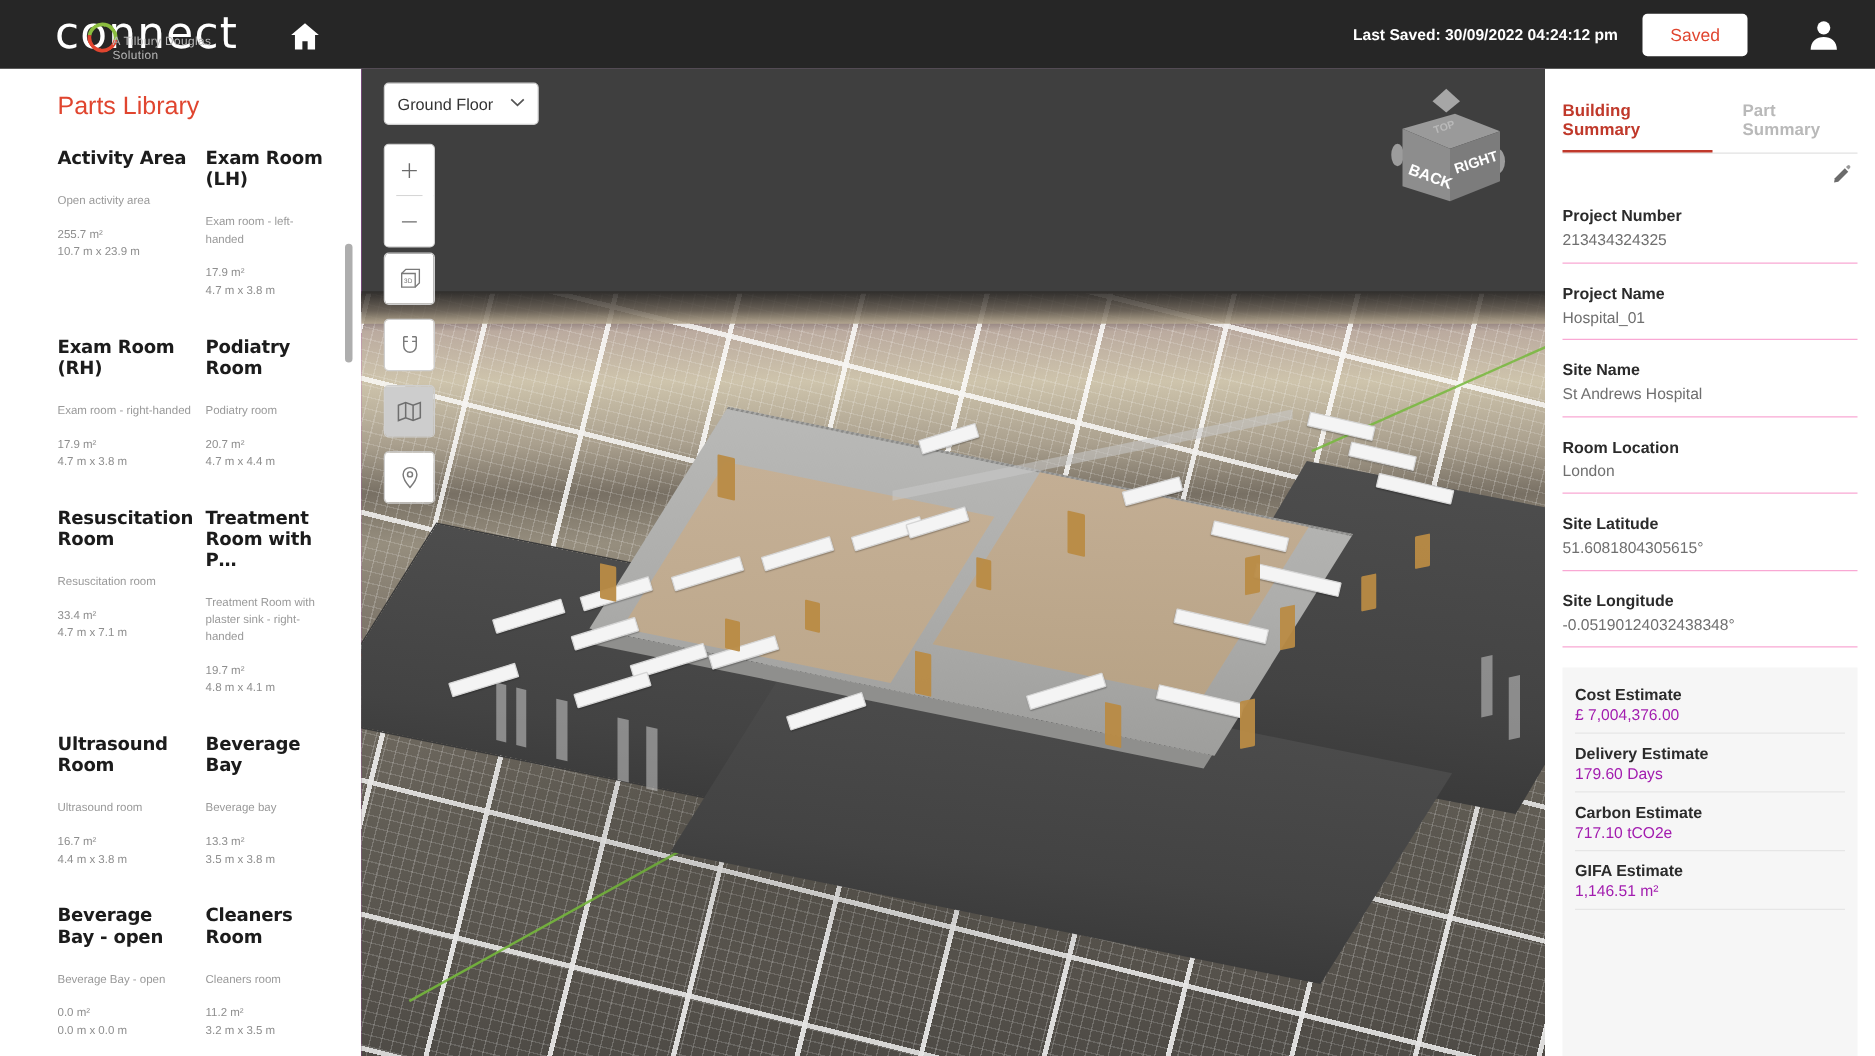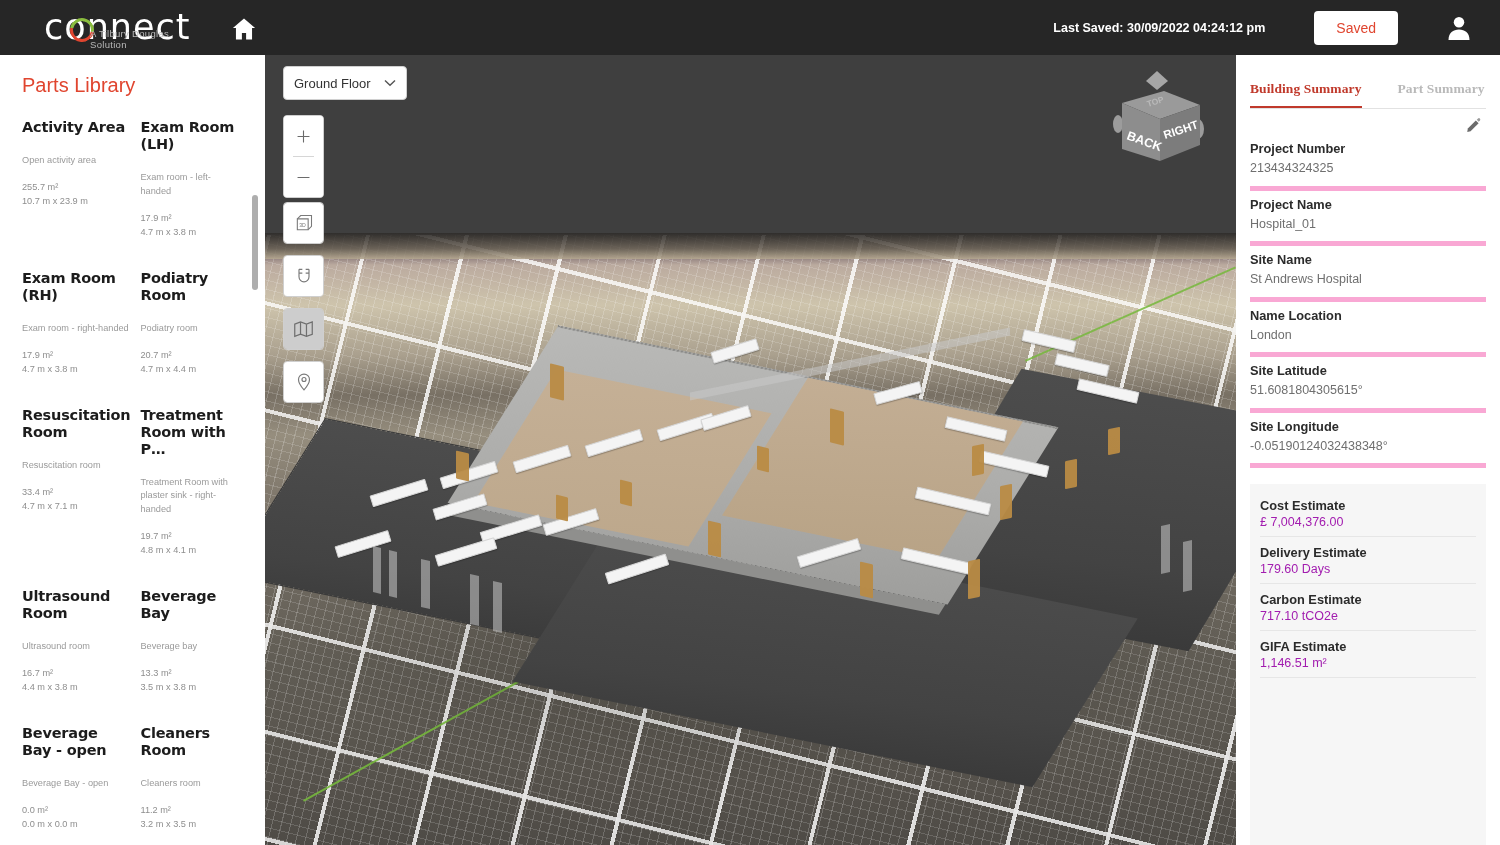"Last Saved: 30/09/2022 04:24:12 pm" .last-saved { margin-right: 49px -> 20px }
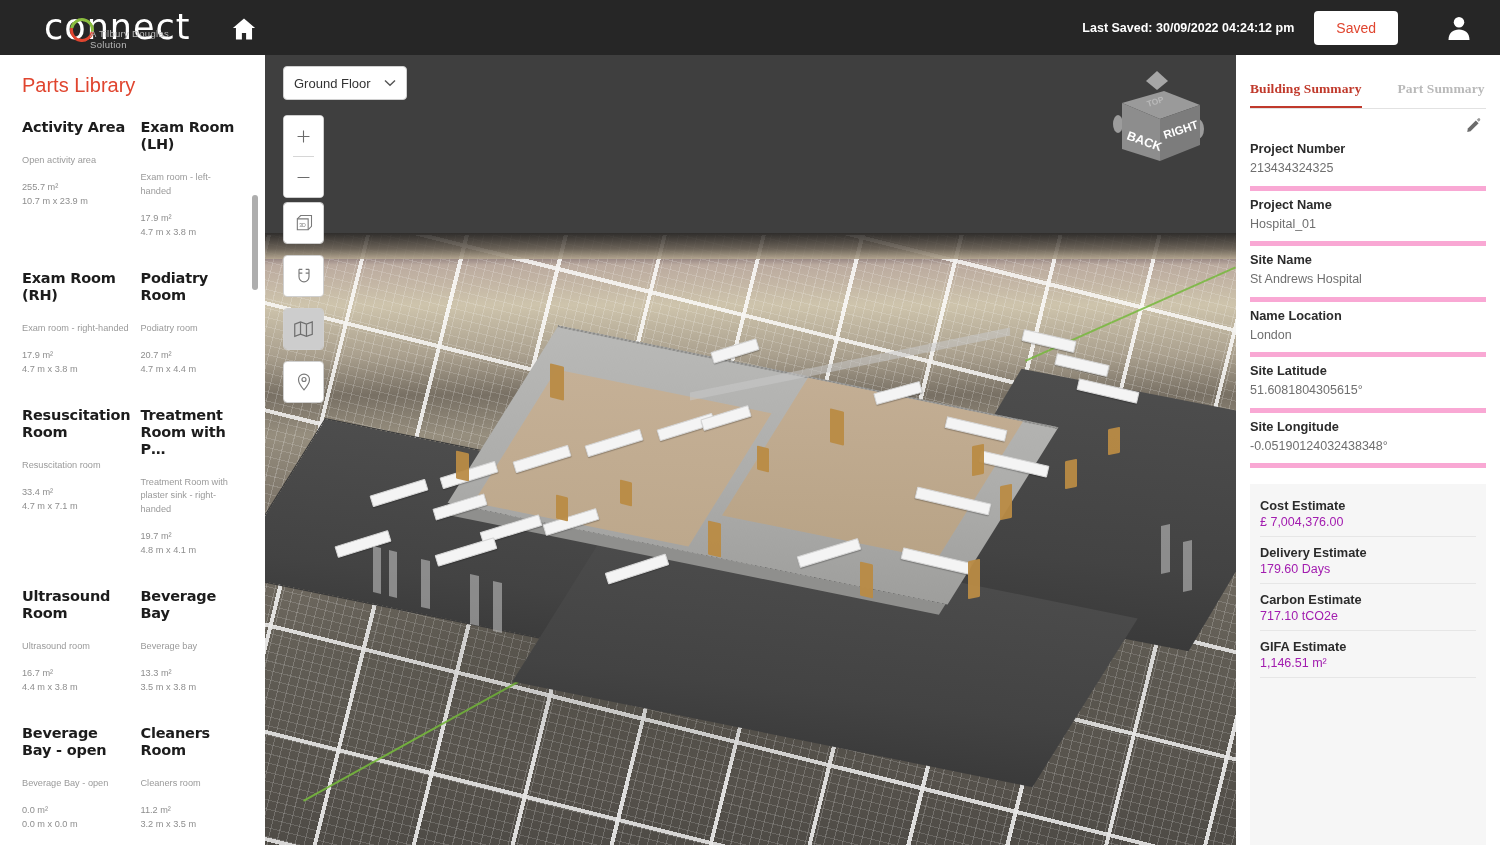"Parts Library" .bodyrow { padding-left: none -> 24px }
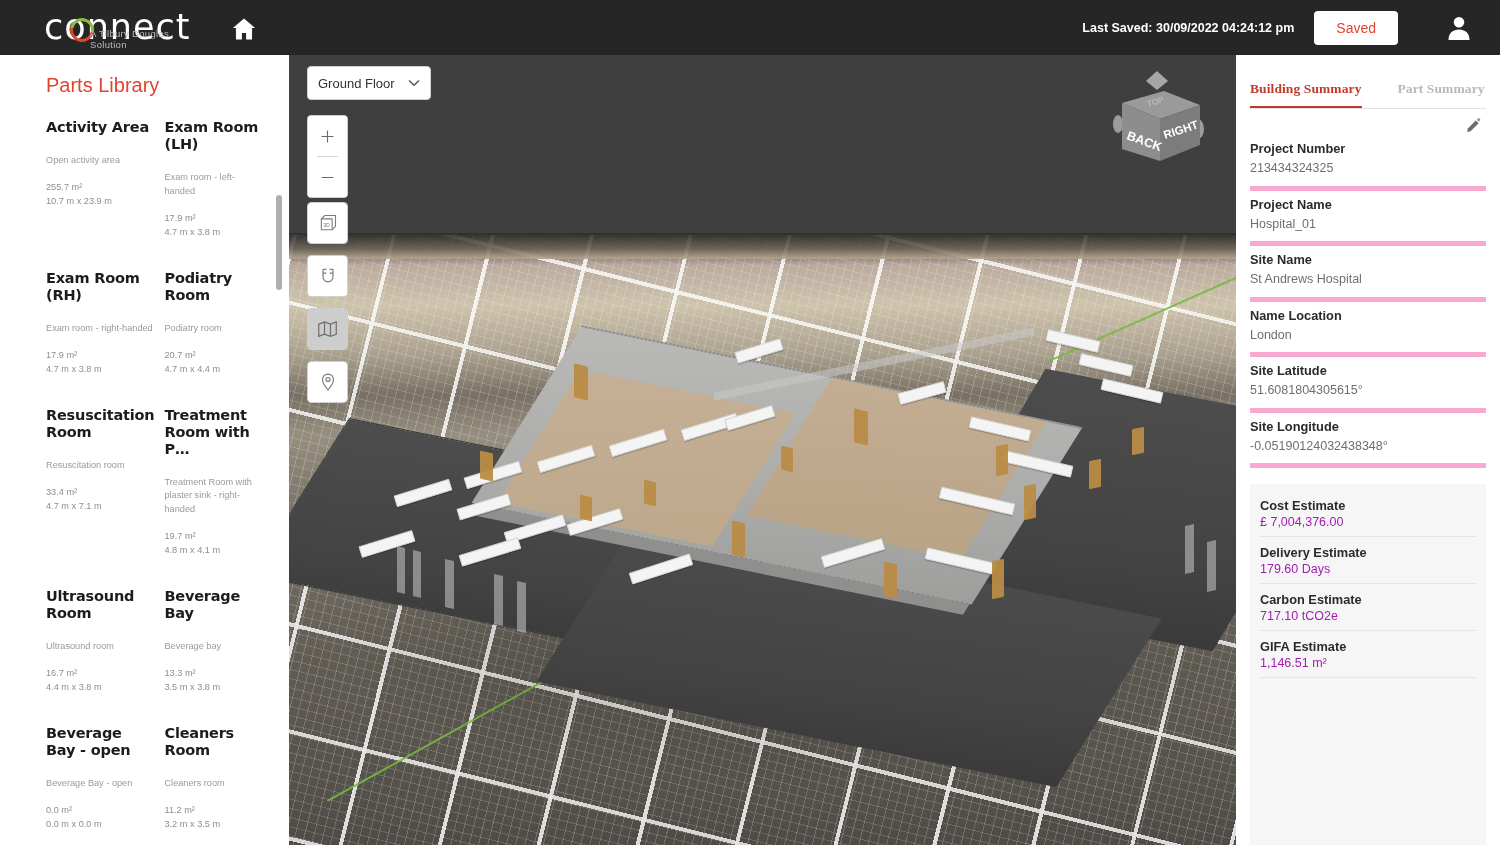"Building Summary" .tabs { font-family: Liberation Serif, serif -> none; gap: 12px -> 0 }
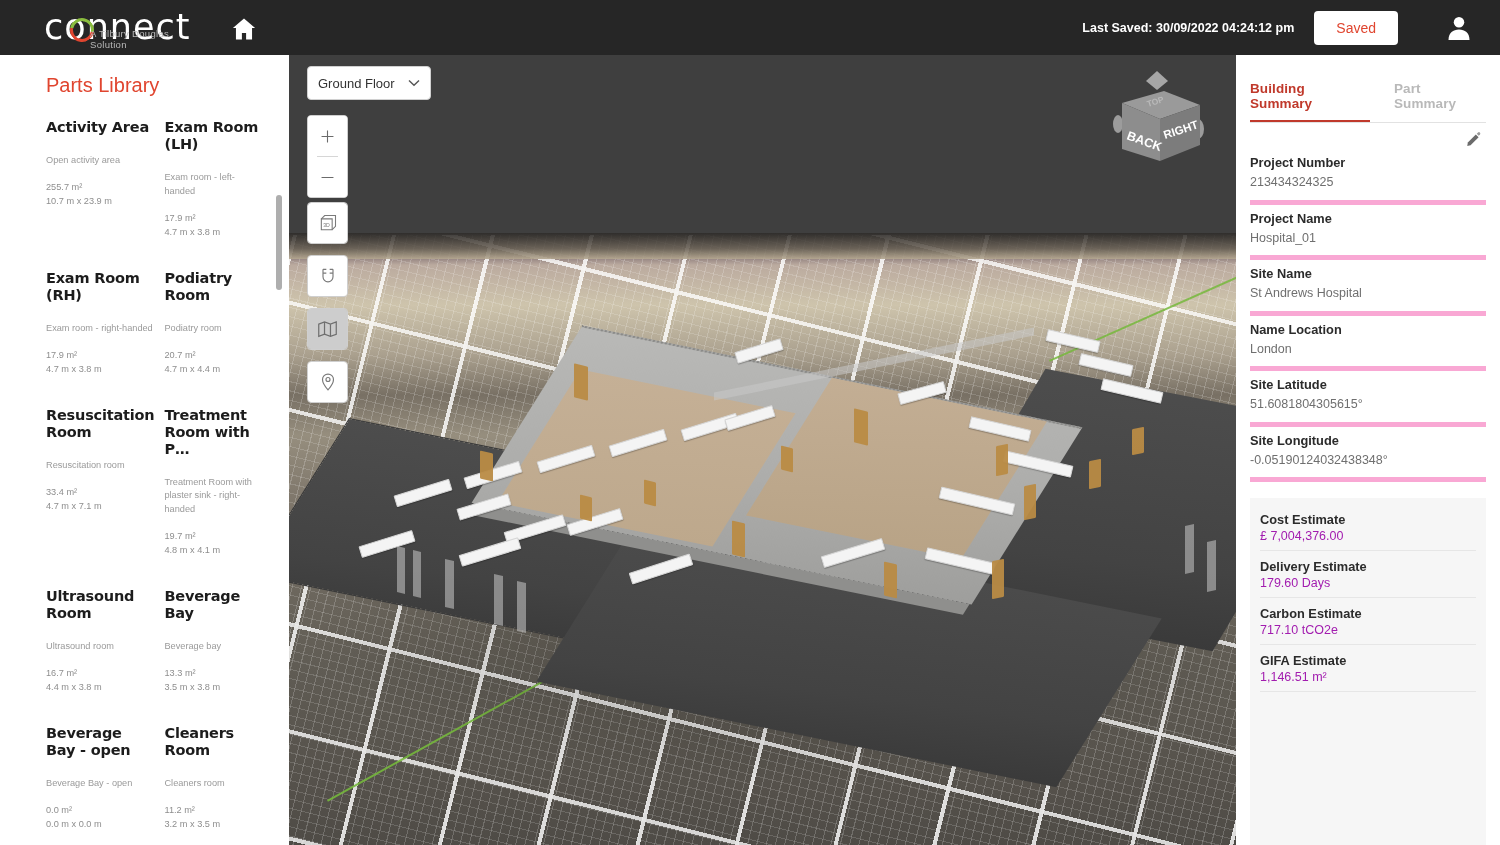"Project Number" .field { border-bottom: 5px solid #f9a8d4 -> 1px solid #f9a8d4; margin-top: none -> 10px }
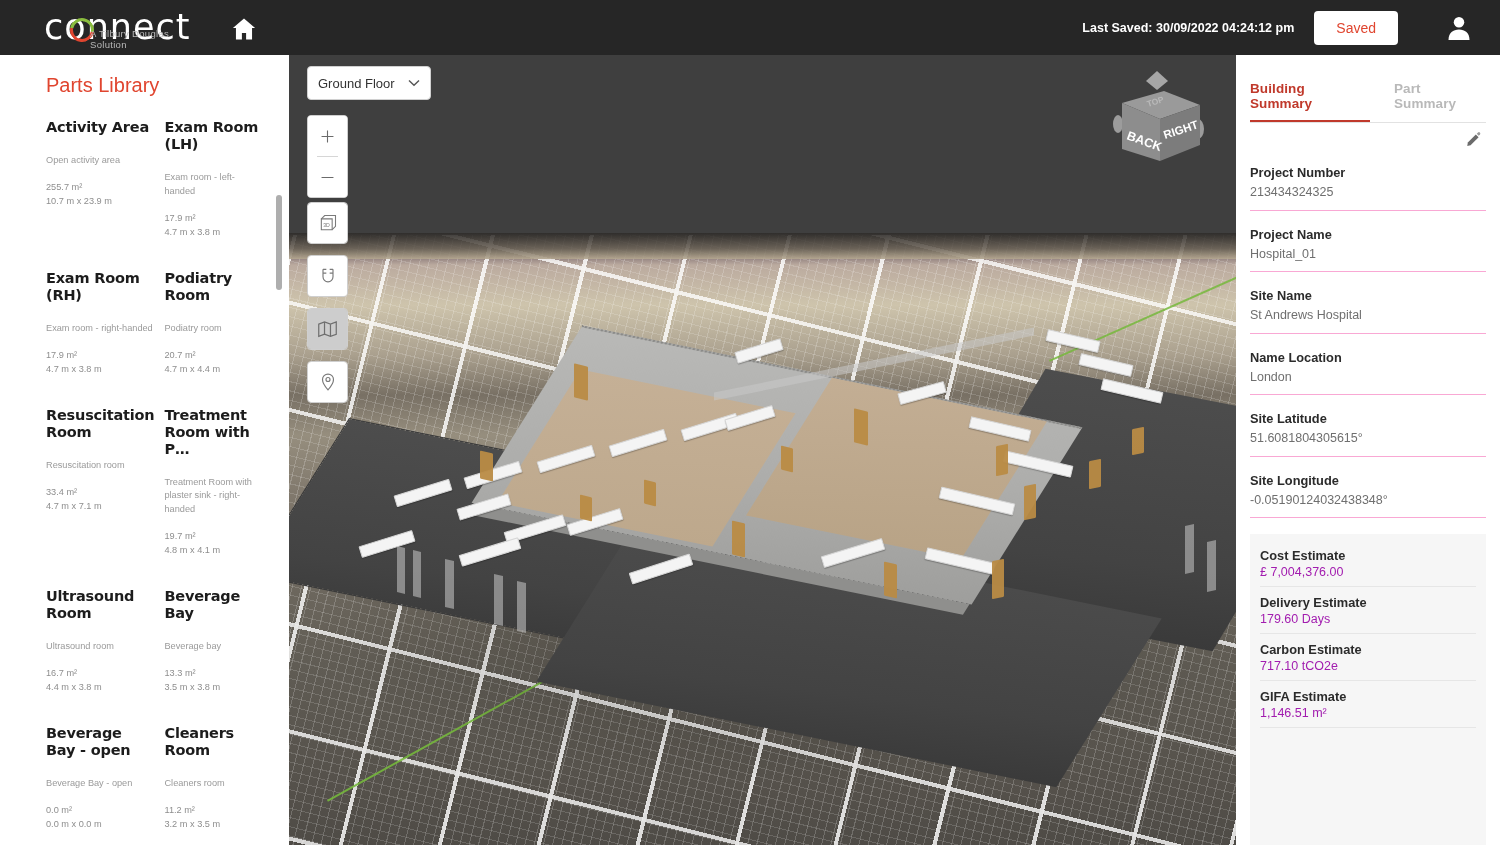"Name Location" div.field-label { text: Name -> Room }
